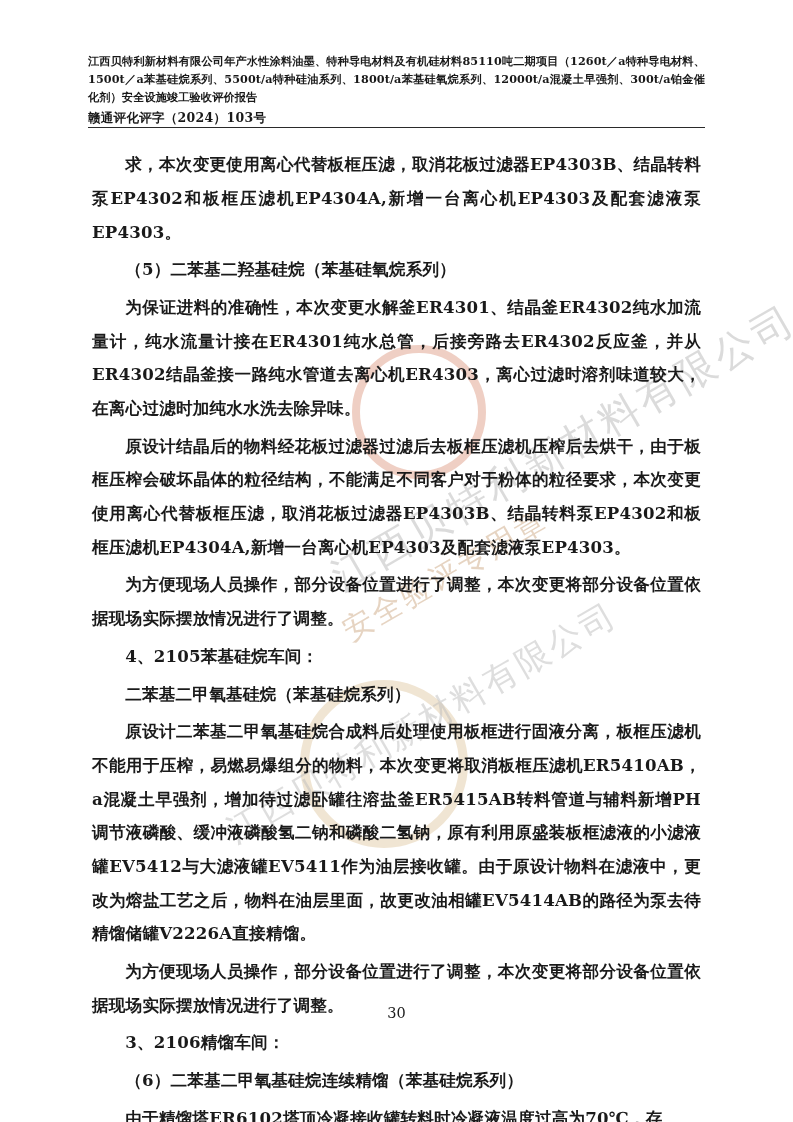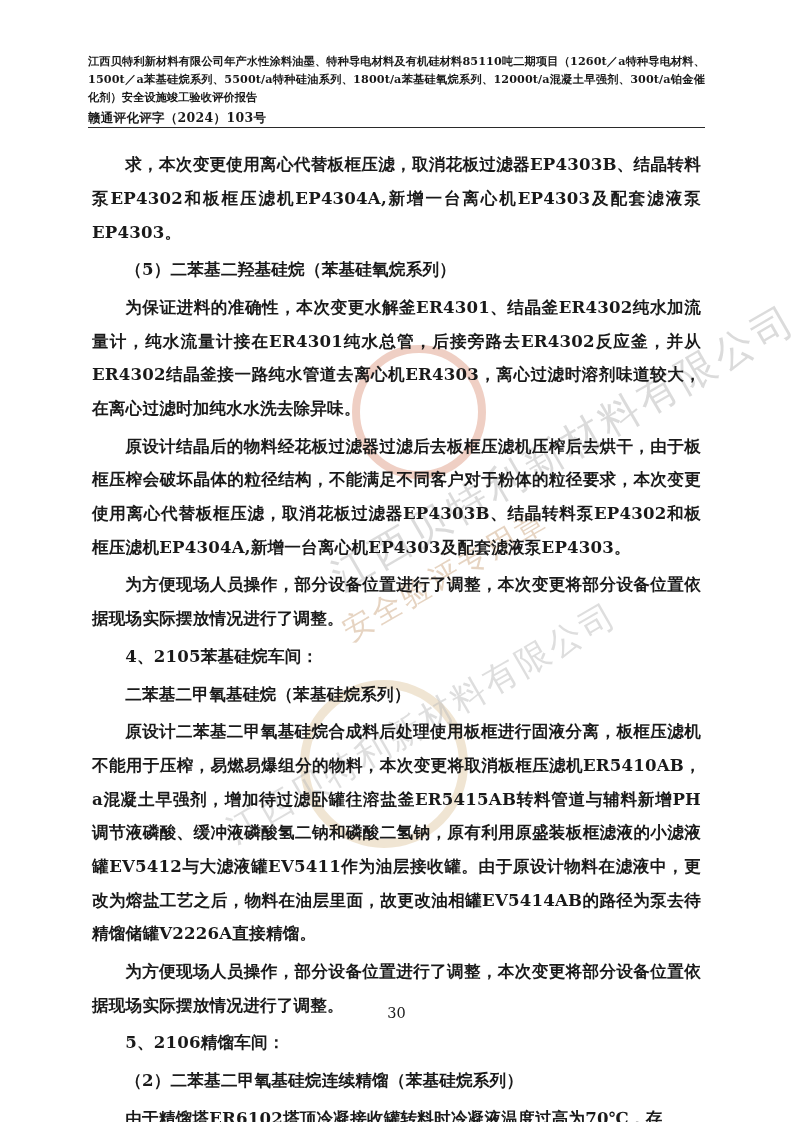"5、2106精馏车间：" p.indent2 { text: 5 -> 3 }
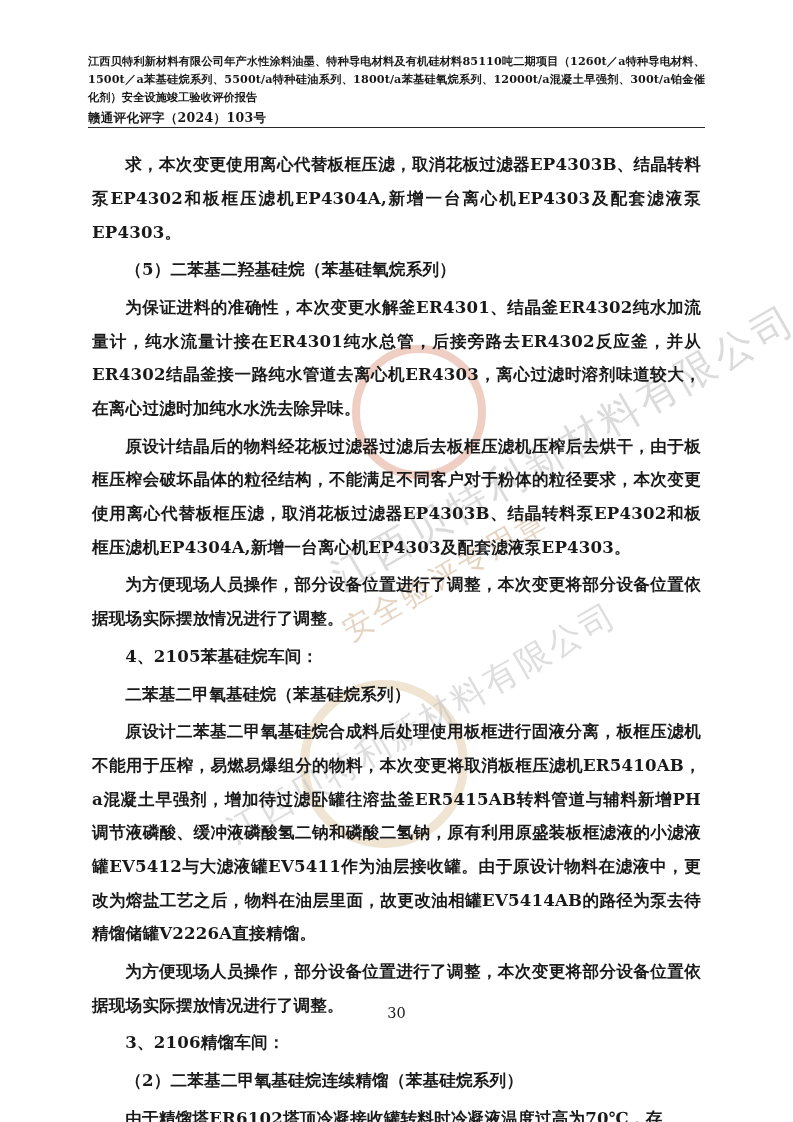"（2）二苯基二甲氧基硅烷连续精馏（苯基硅烷系列）" p.indent2 { text: 2 -> 6 }
